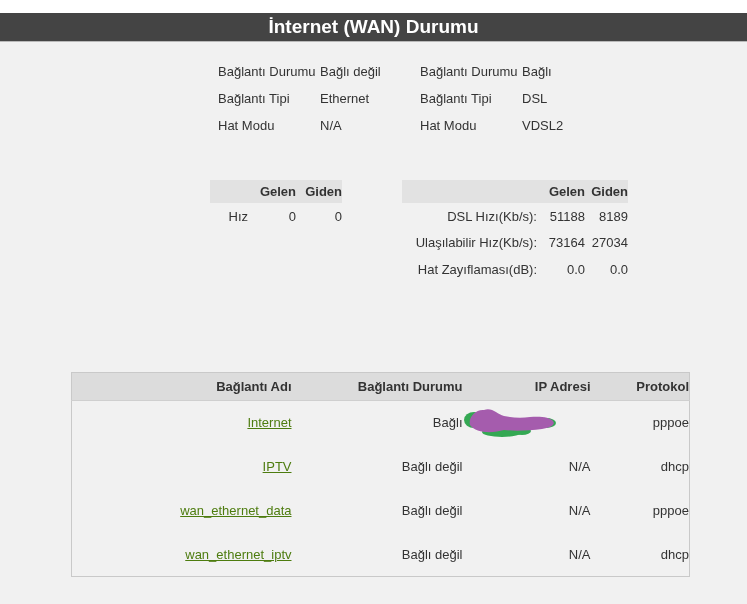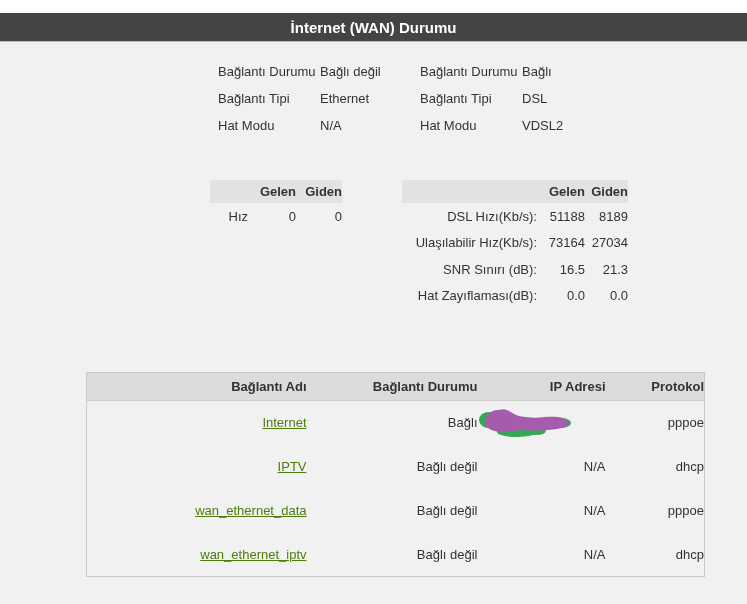"İnternet (WAN) Durumu" .title-bar span { font-size: 15px -> 19px }
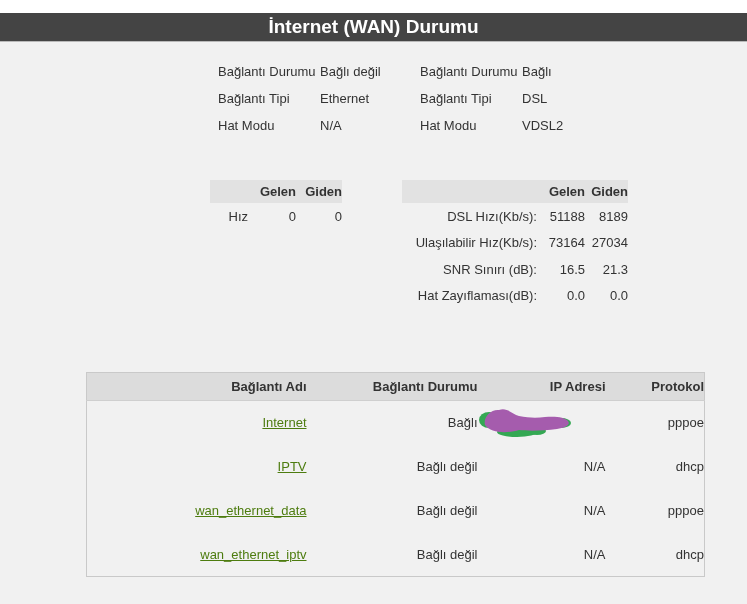"SNR Sınırı (dB):" tr { html: <tr> <td>SNR Sınırı (dB):</td> <td>16.5</td> <td>21.3</td> </tr> -> none }
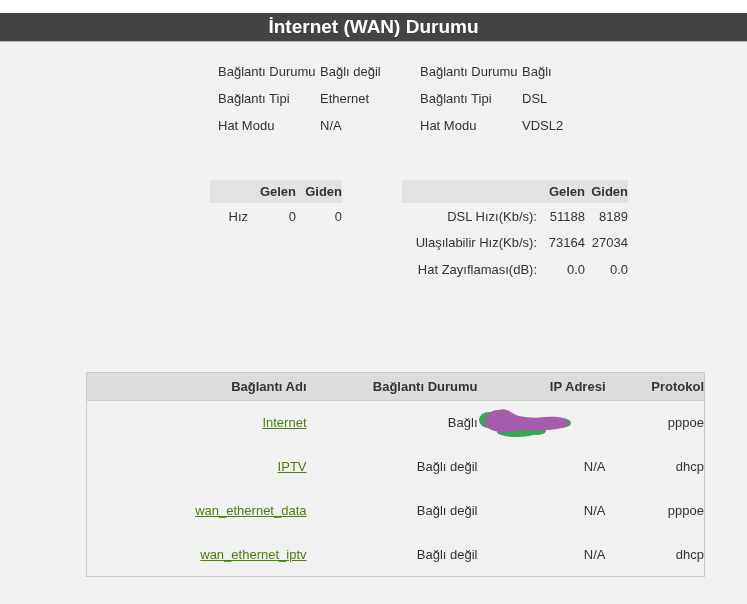"Bağlantı Adı" .conn-table { left: 86px -> 71px }
